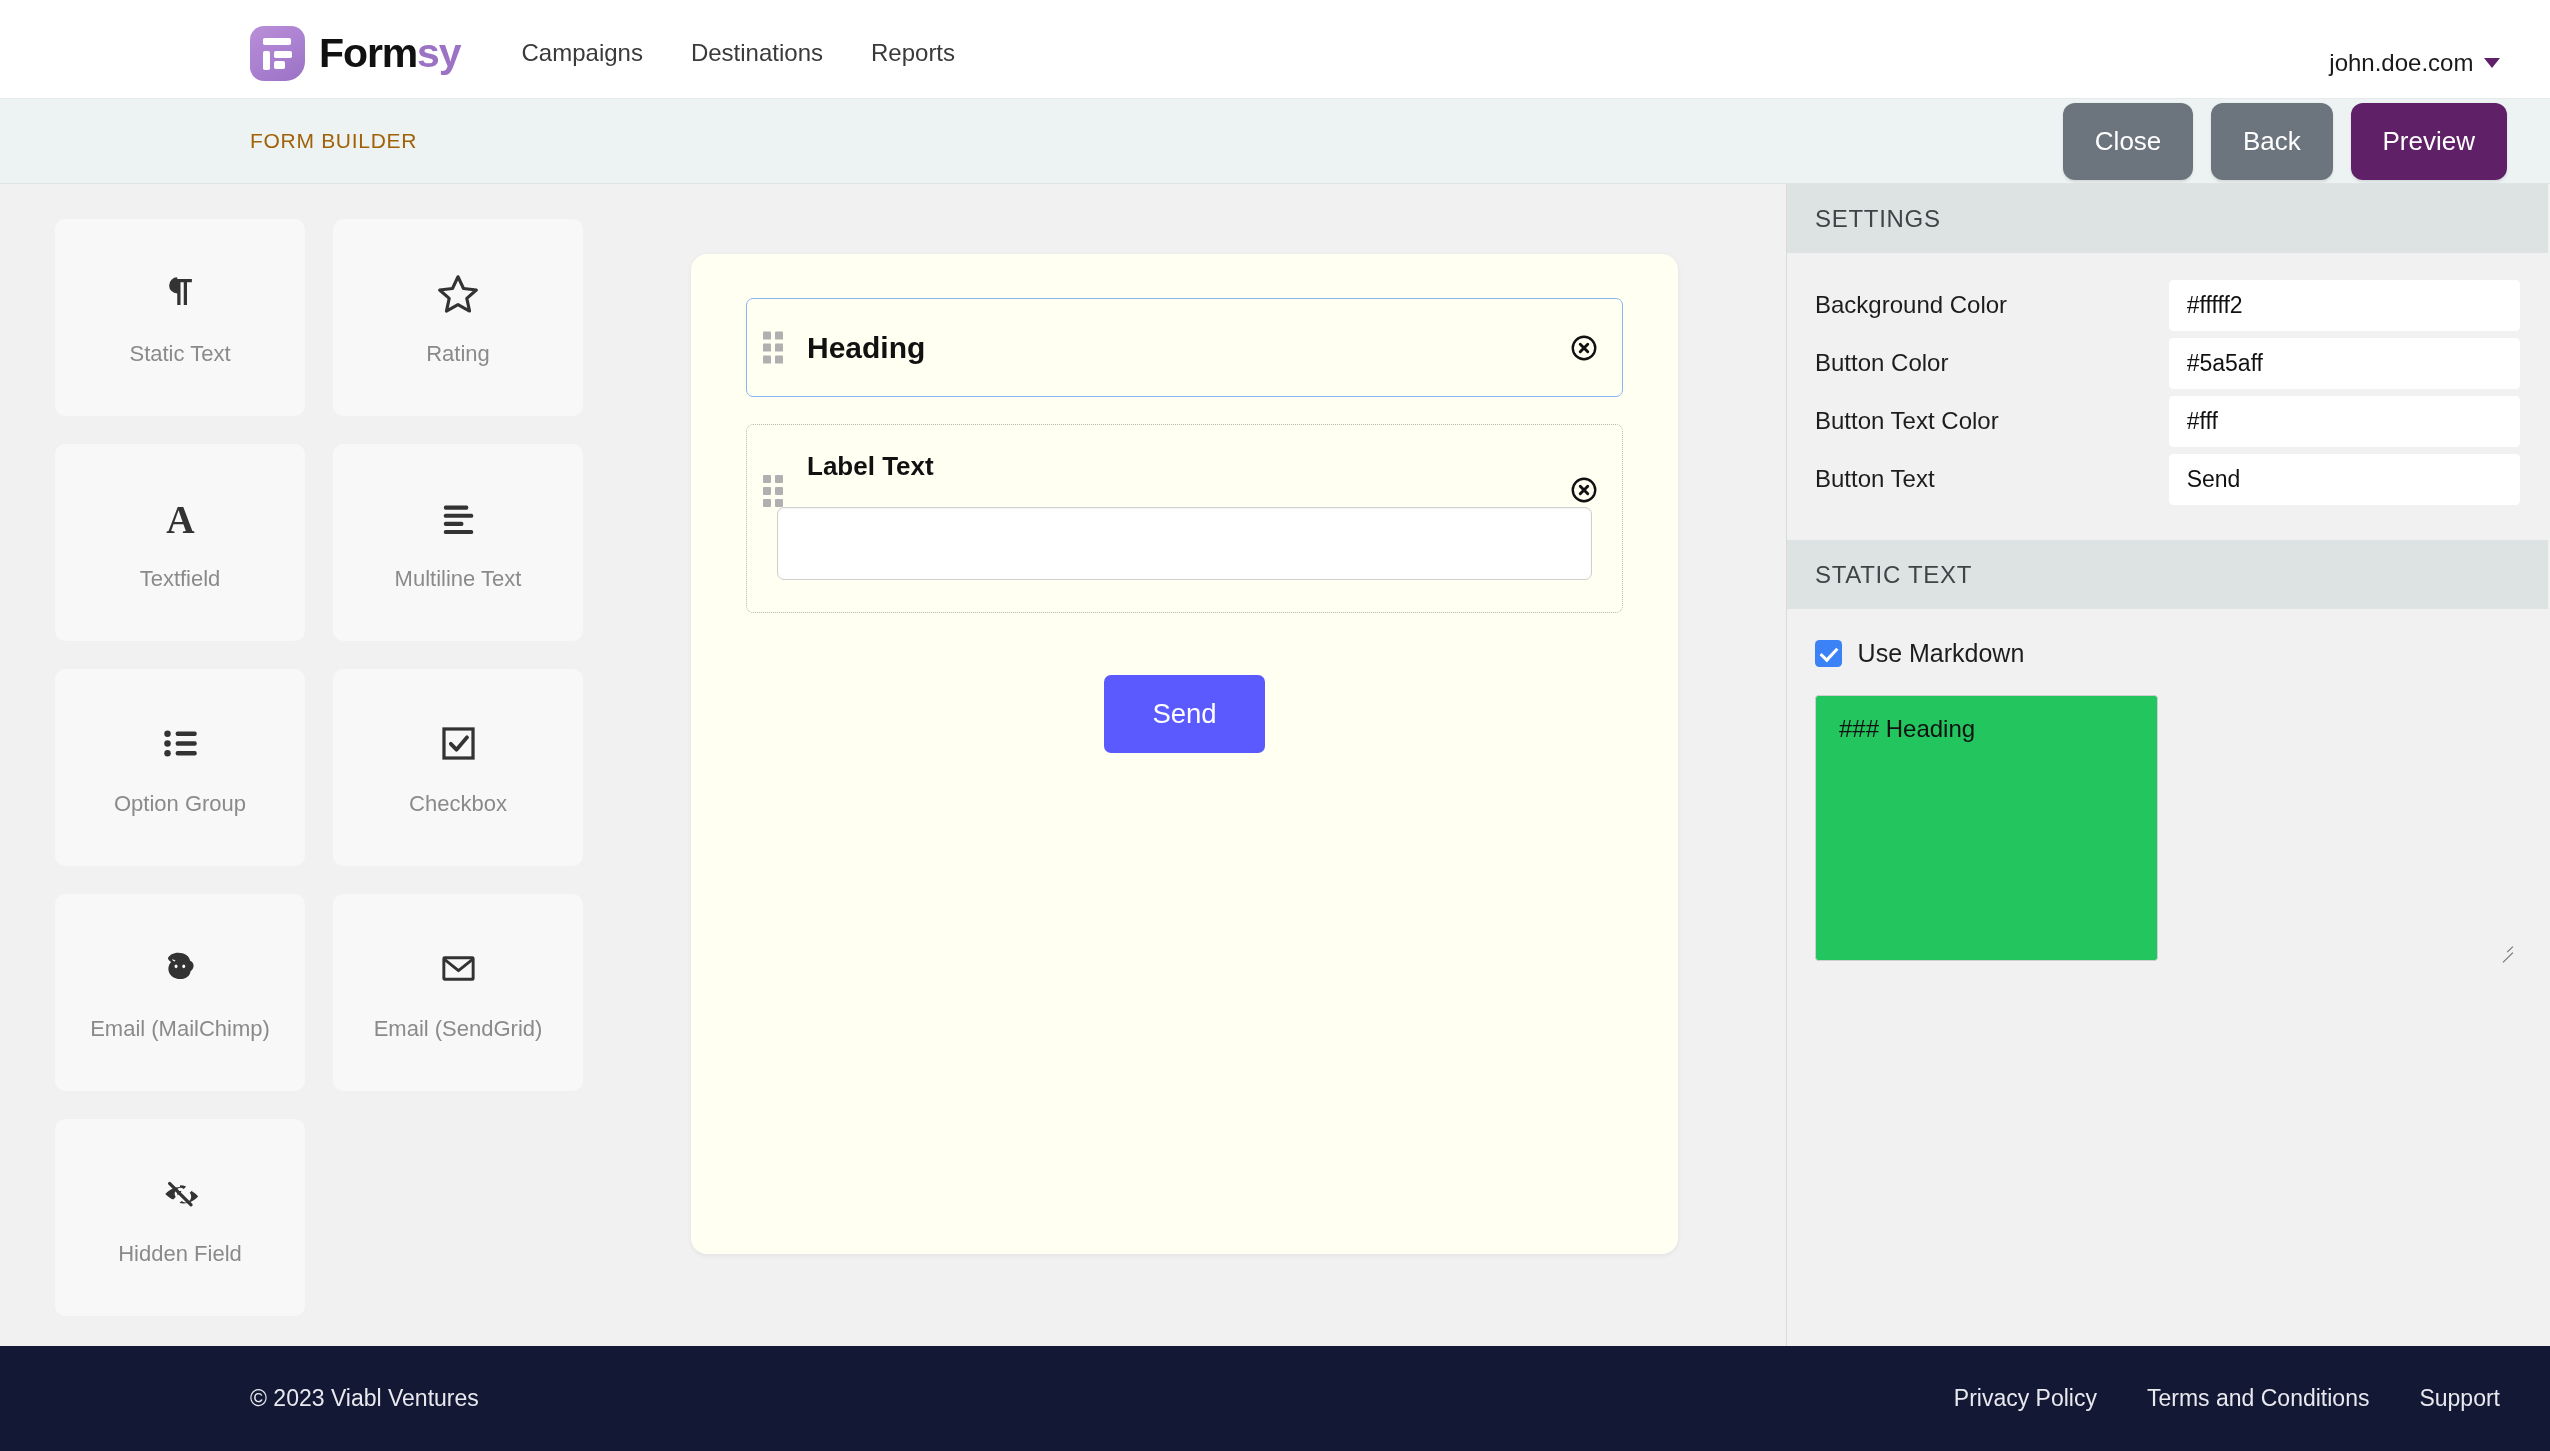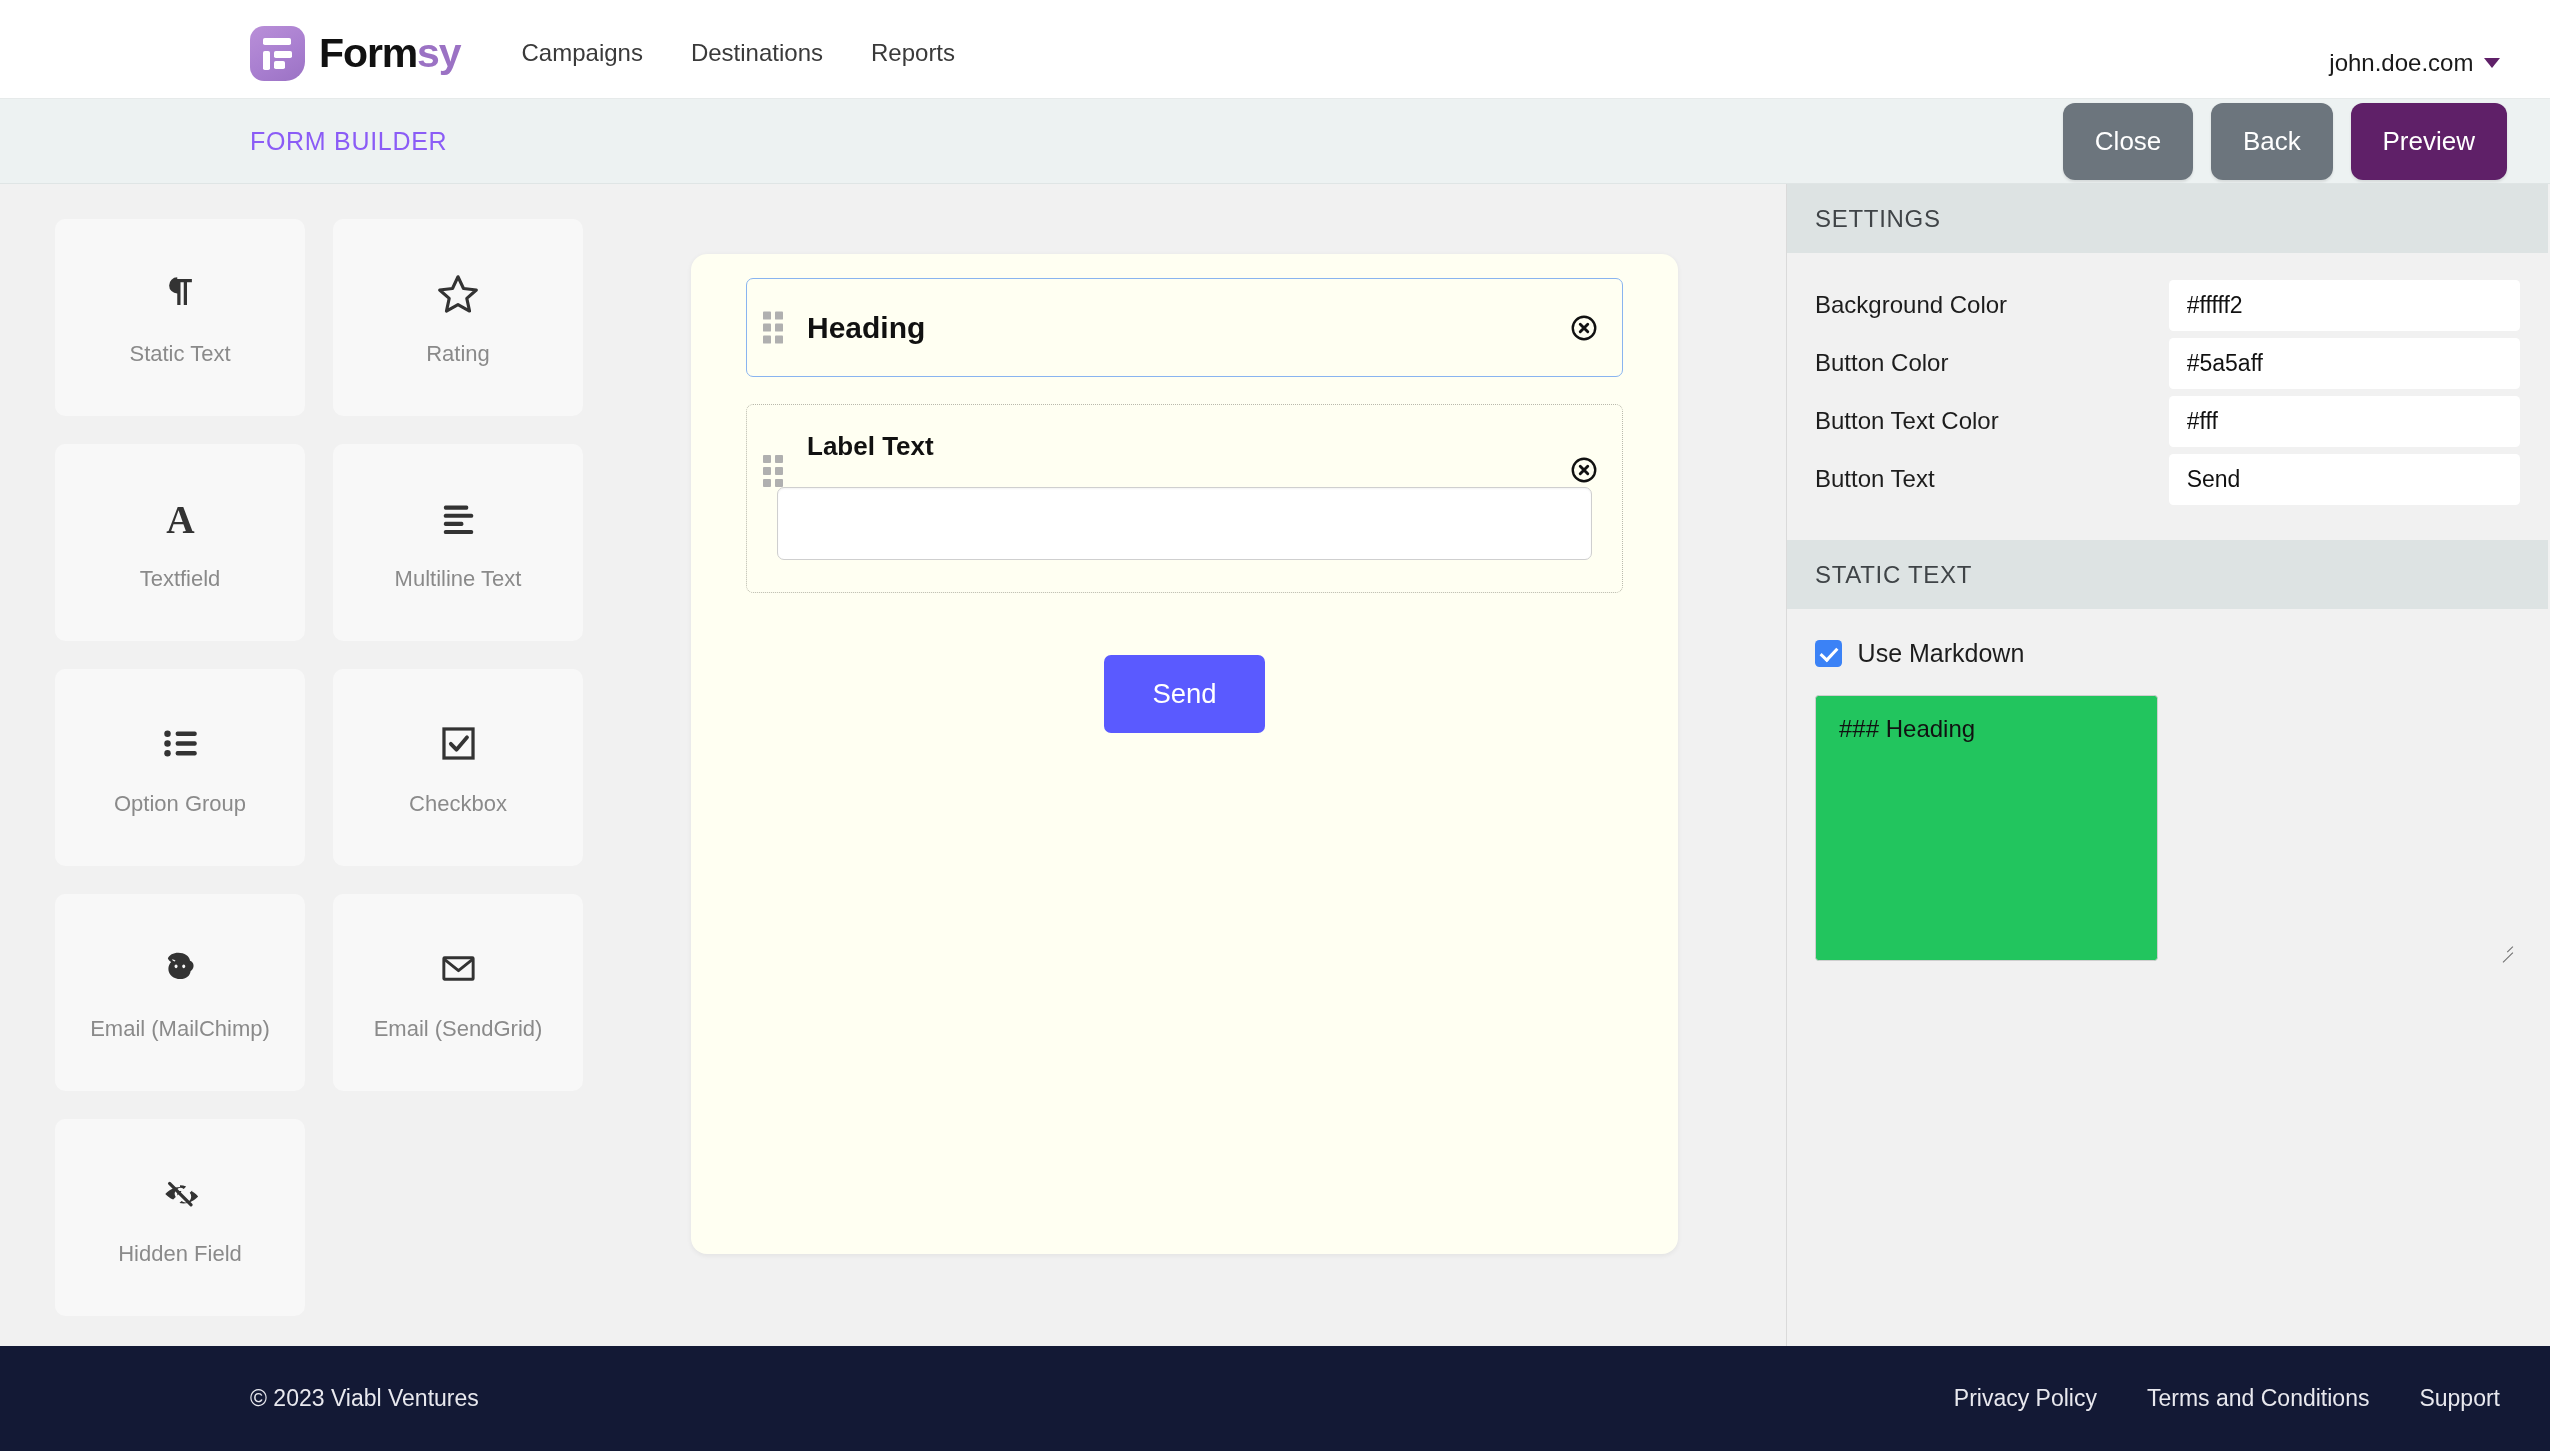"FORM BUILDER" .subheader-title { color: #8b5cf6 -> #a16207; font-size: 25px -> 21px }
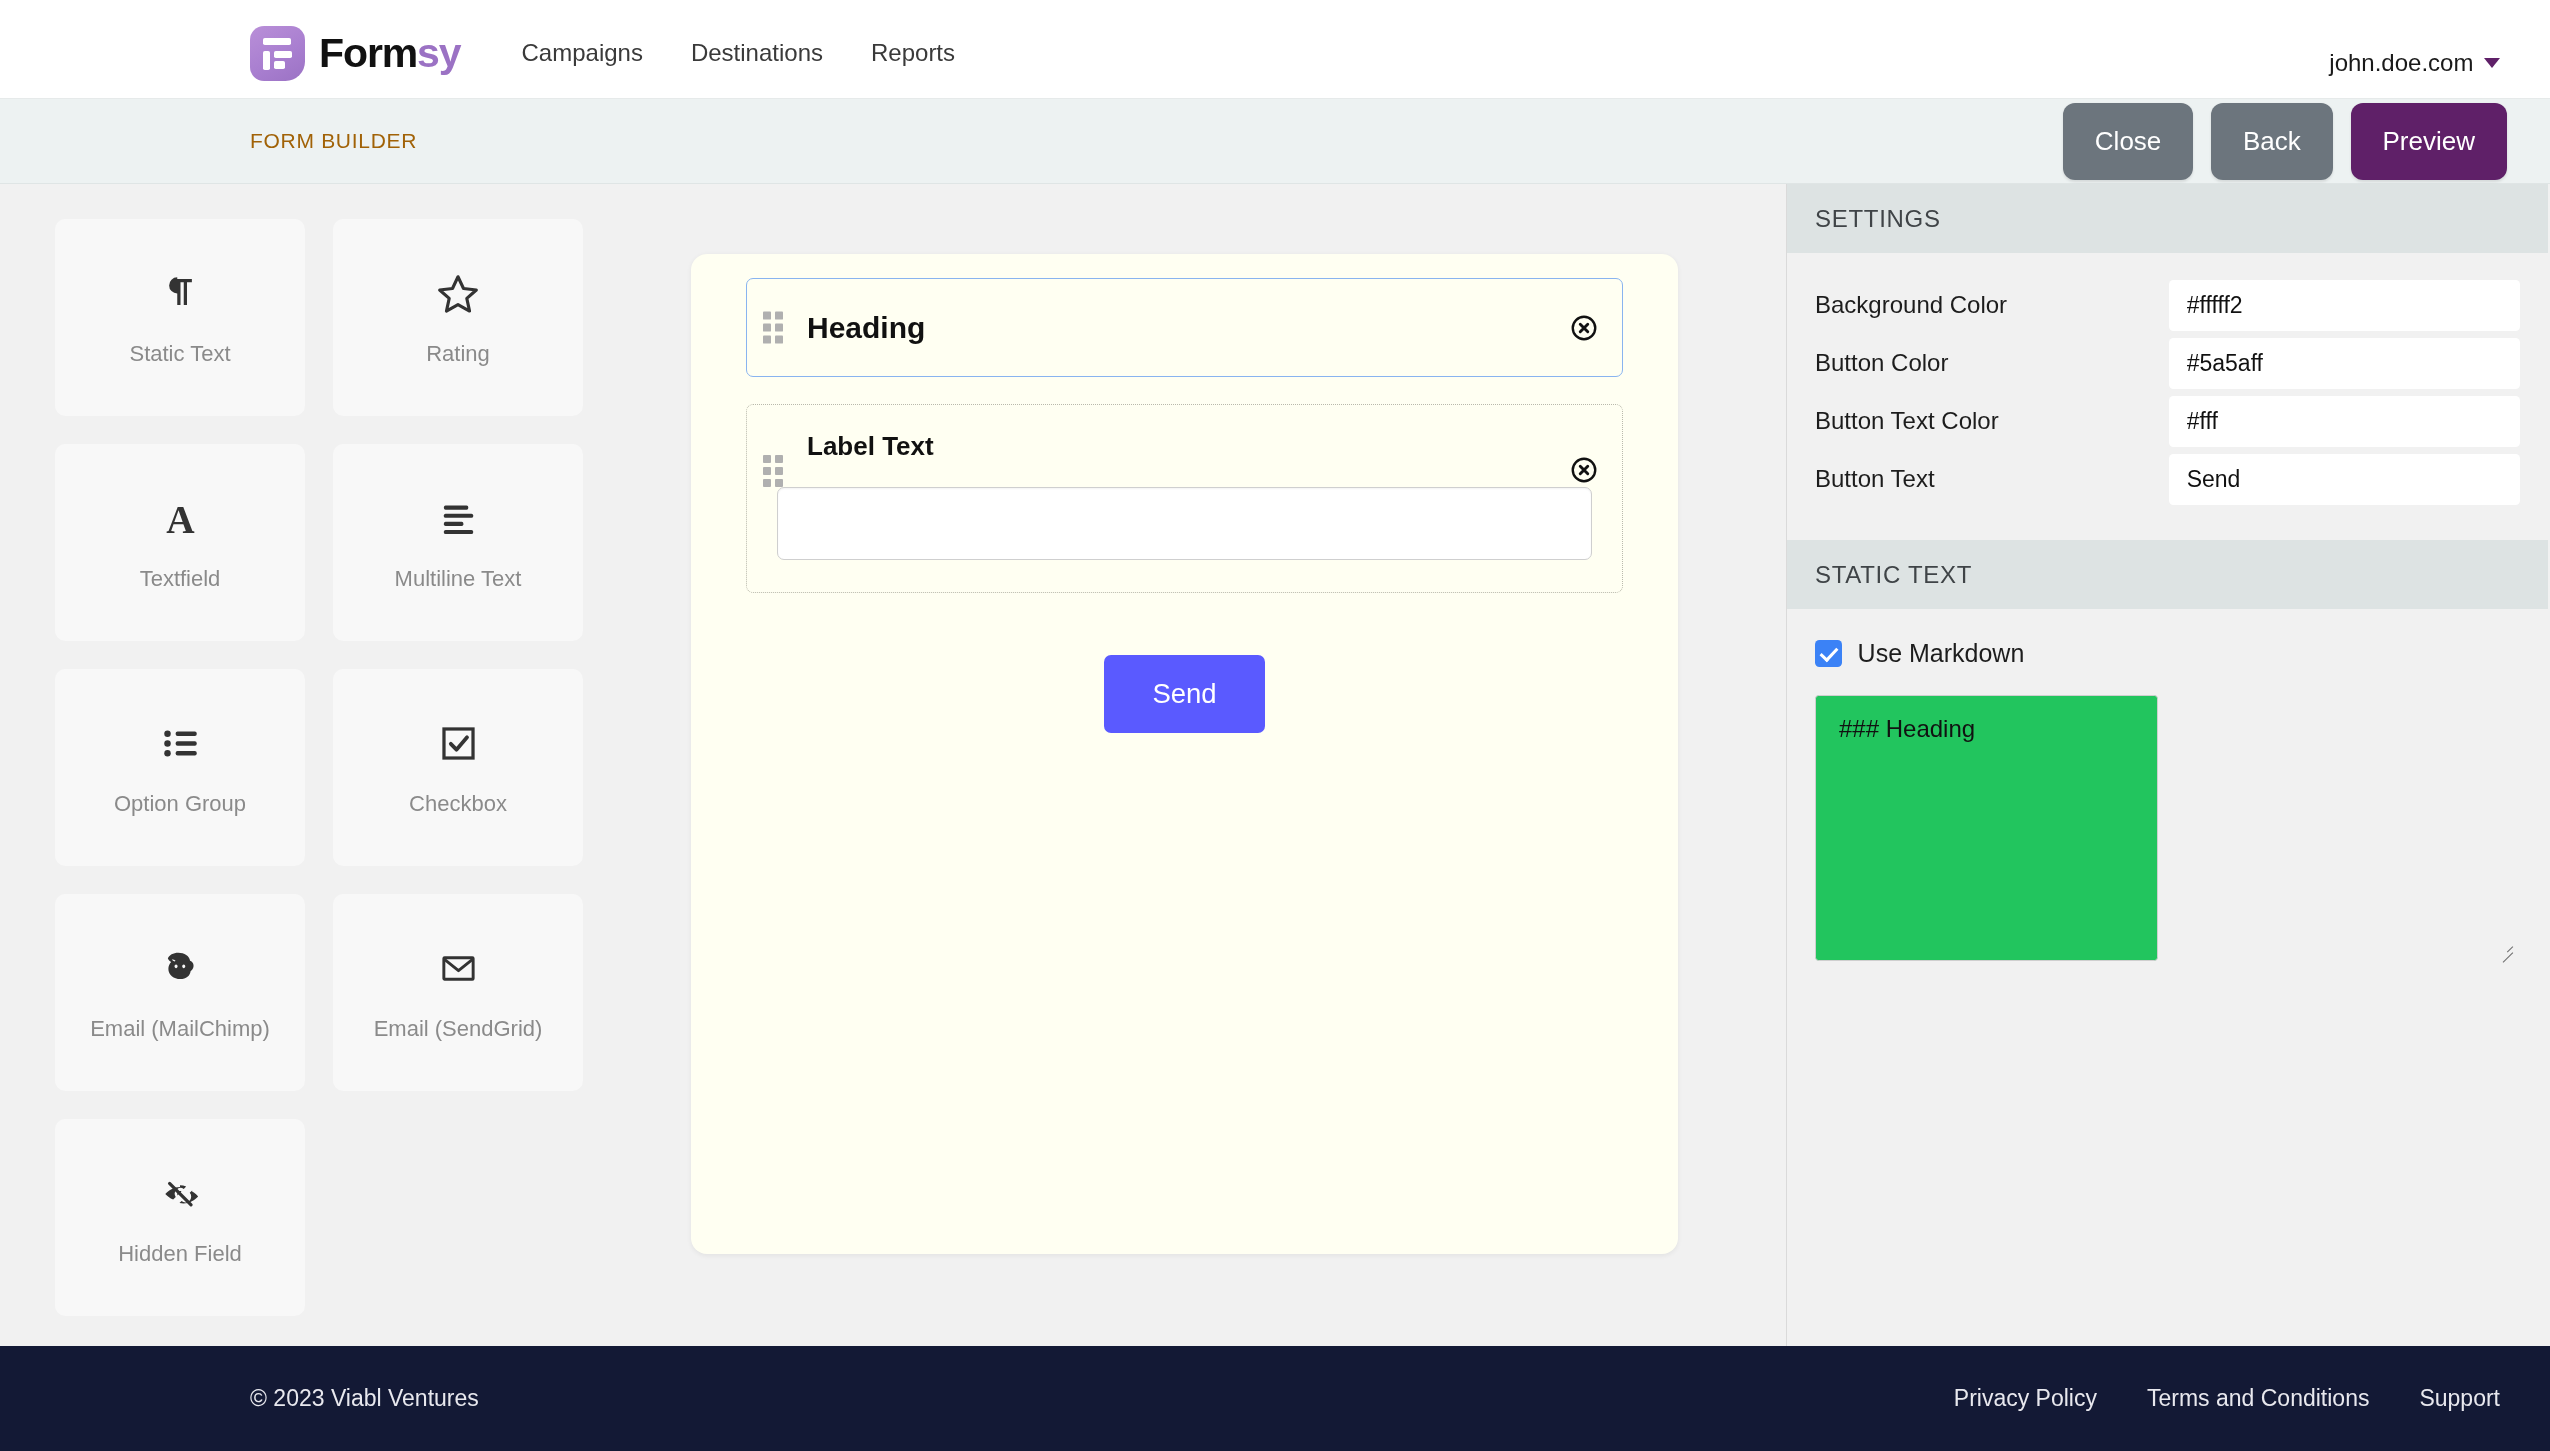"Heading" .form-canvas { padding: 24px 55px -> 44px 55px }
